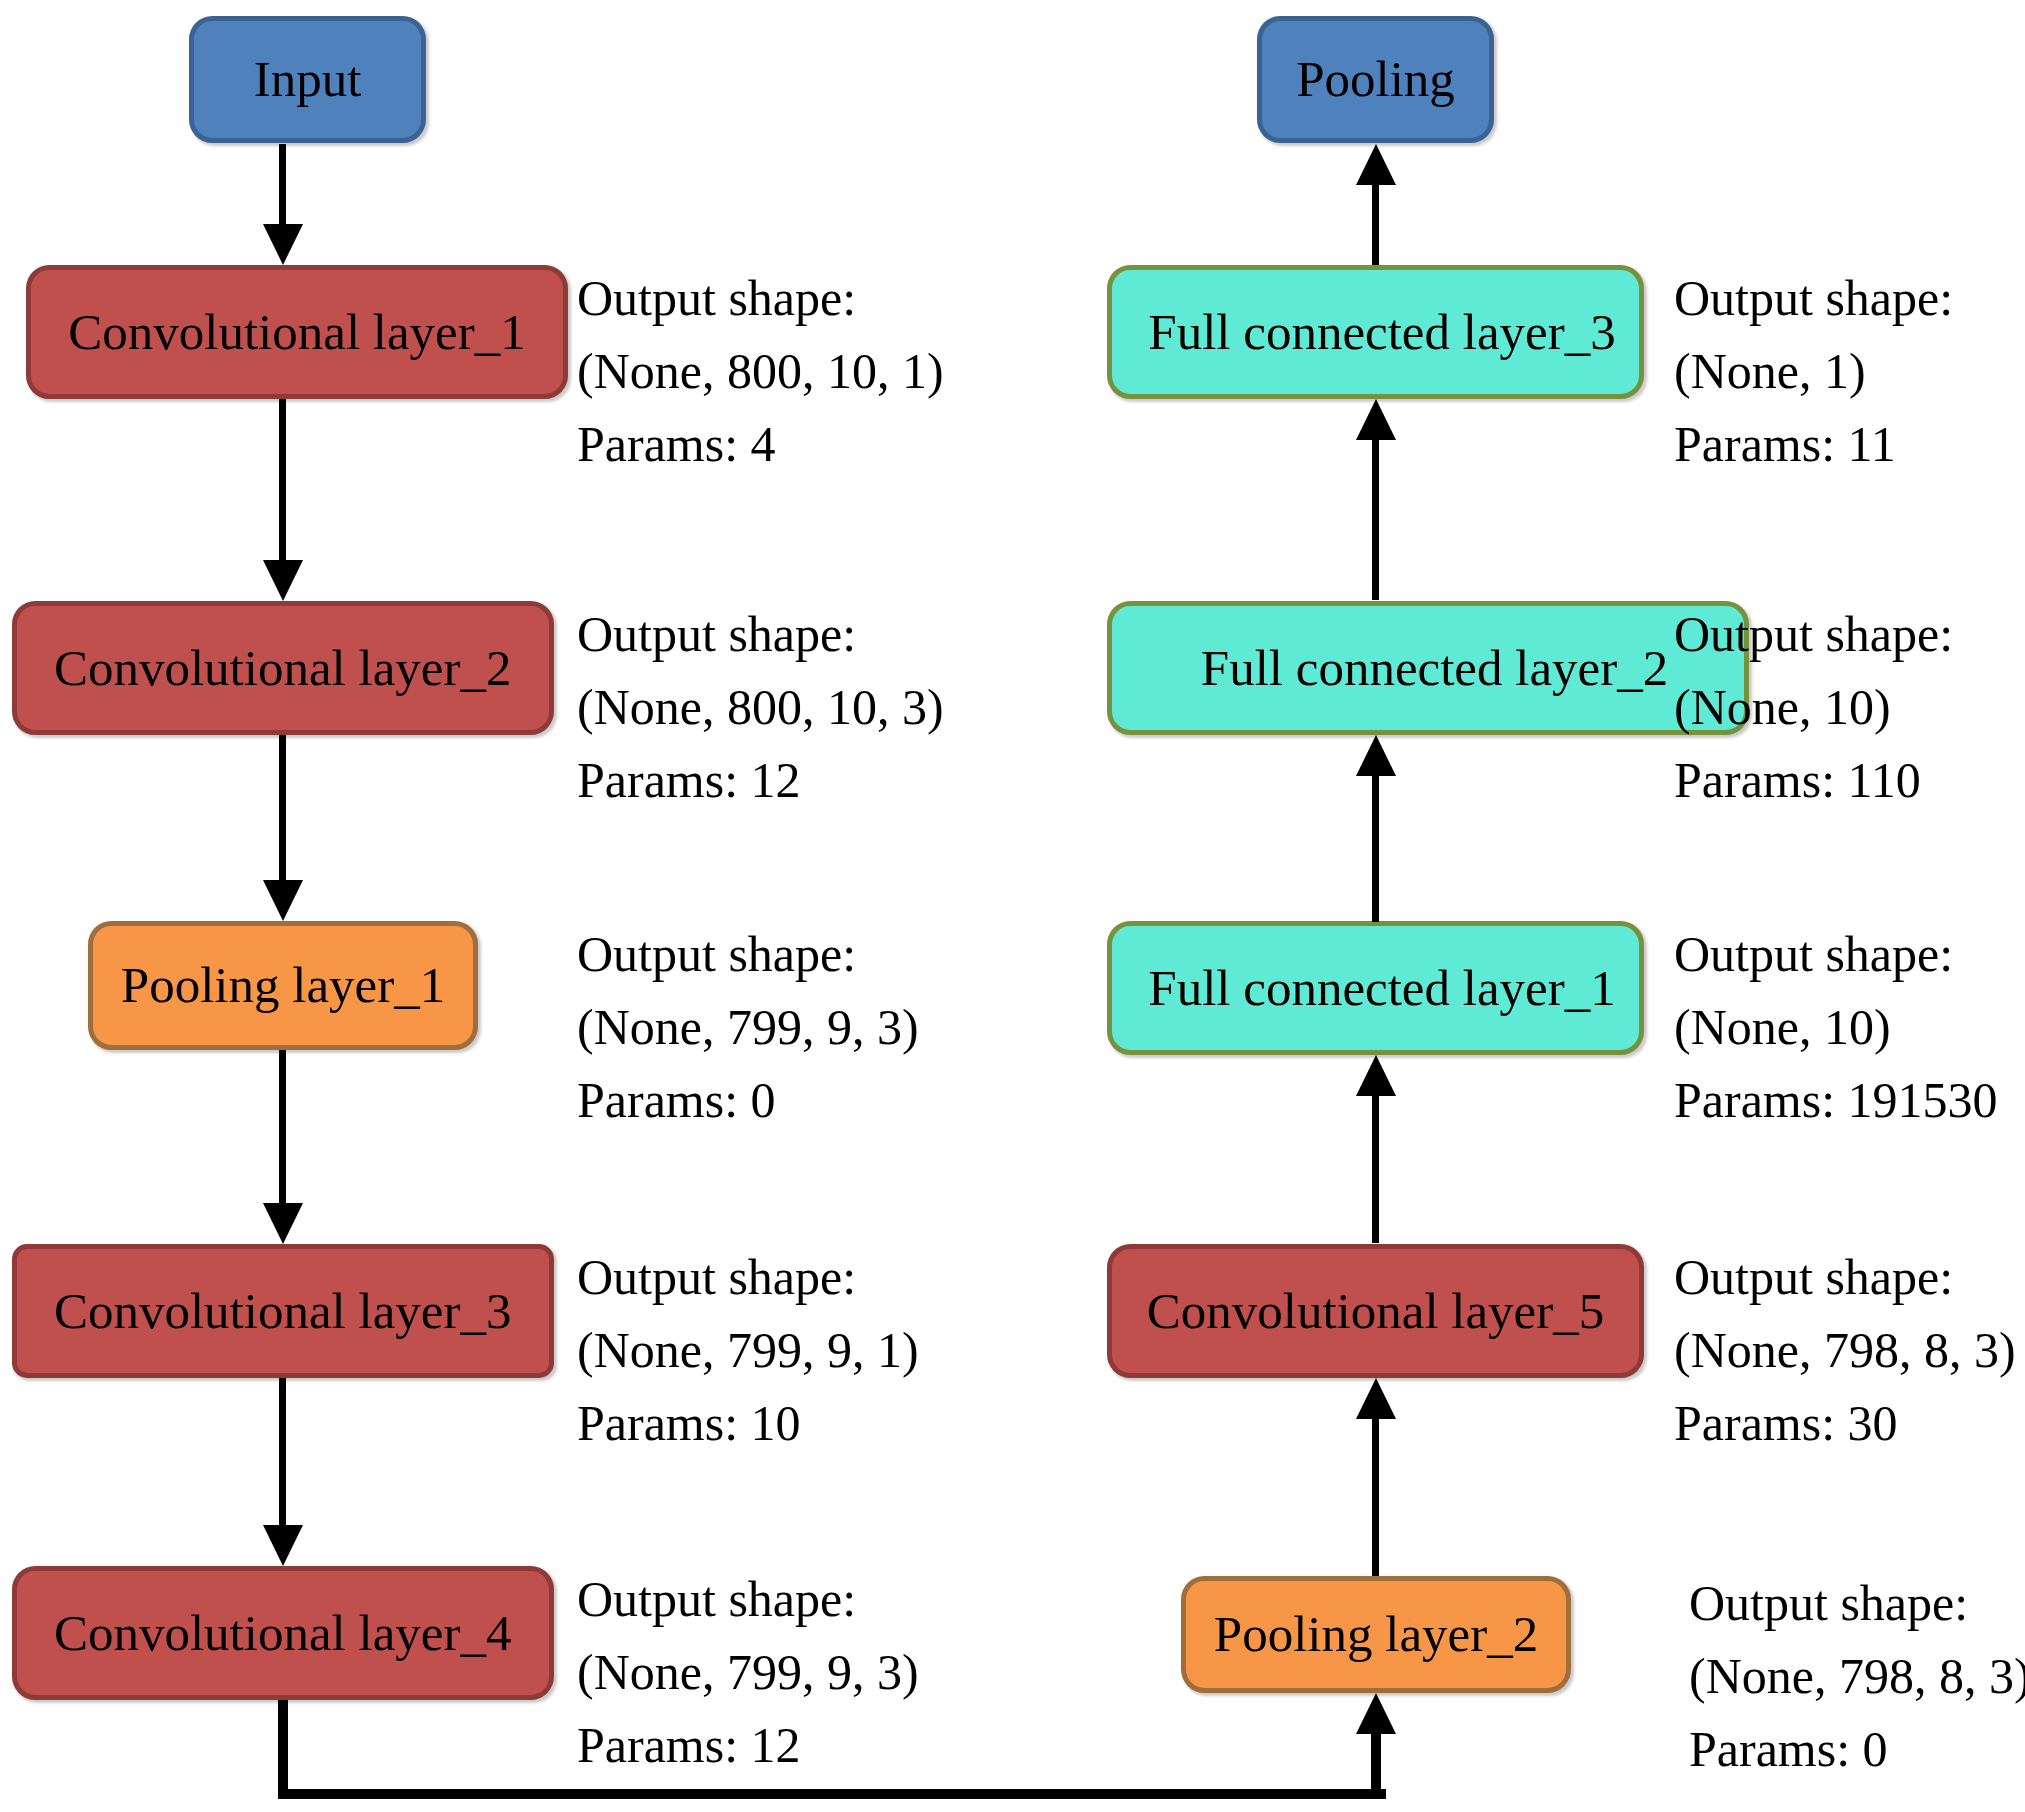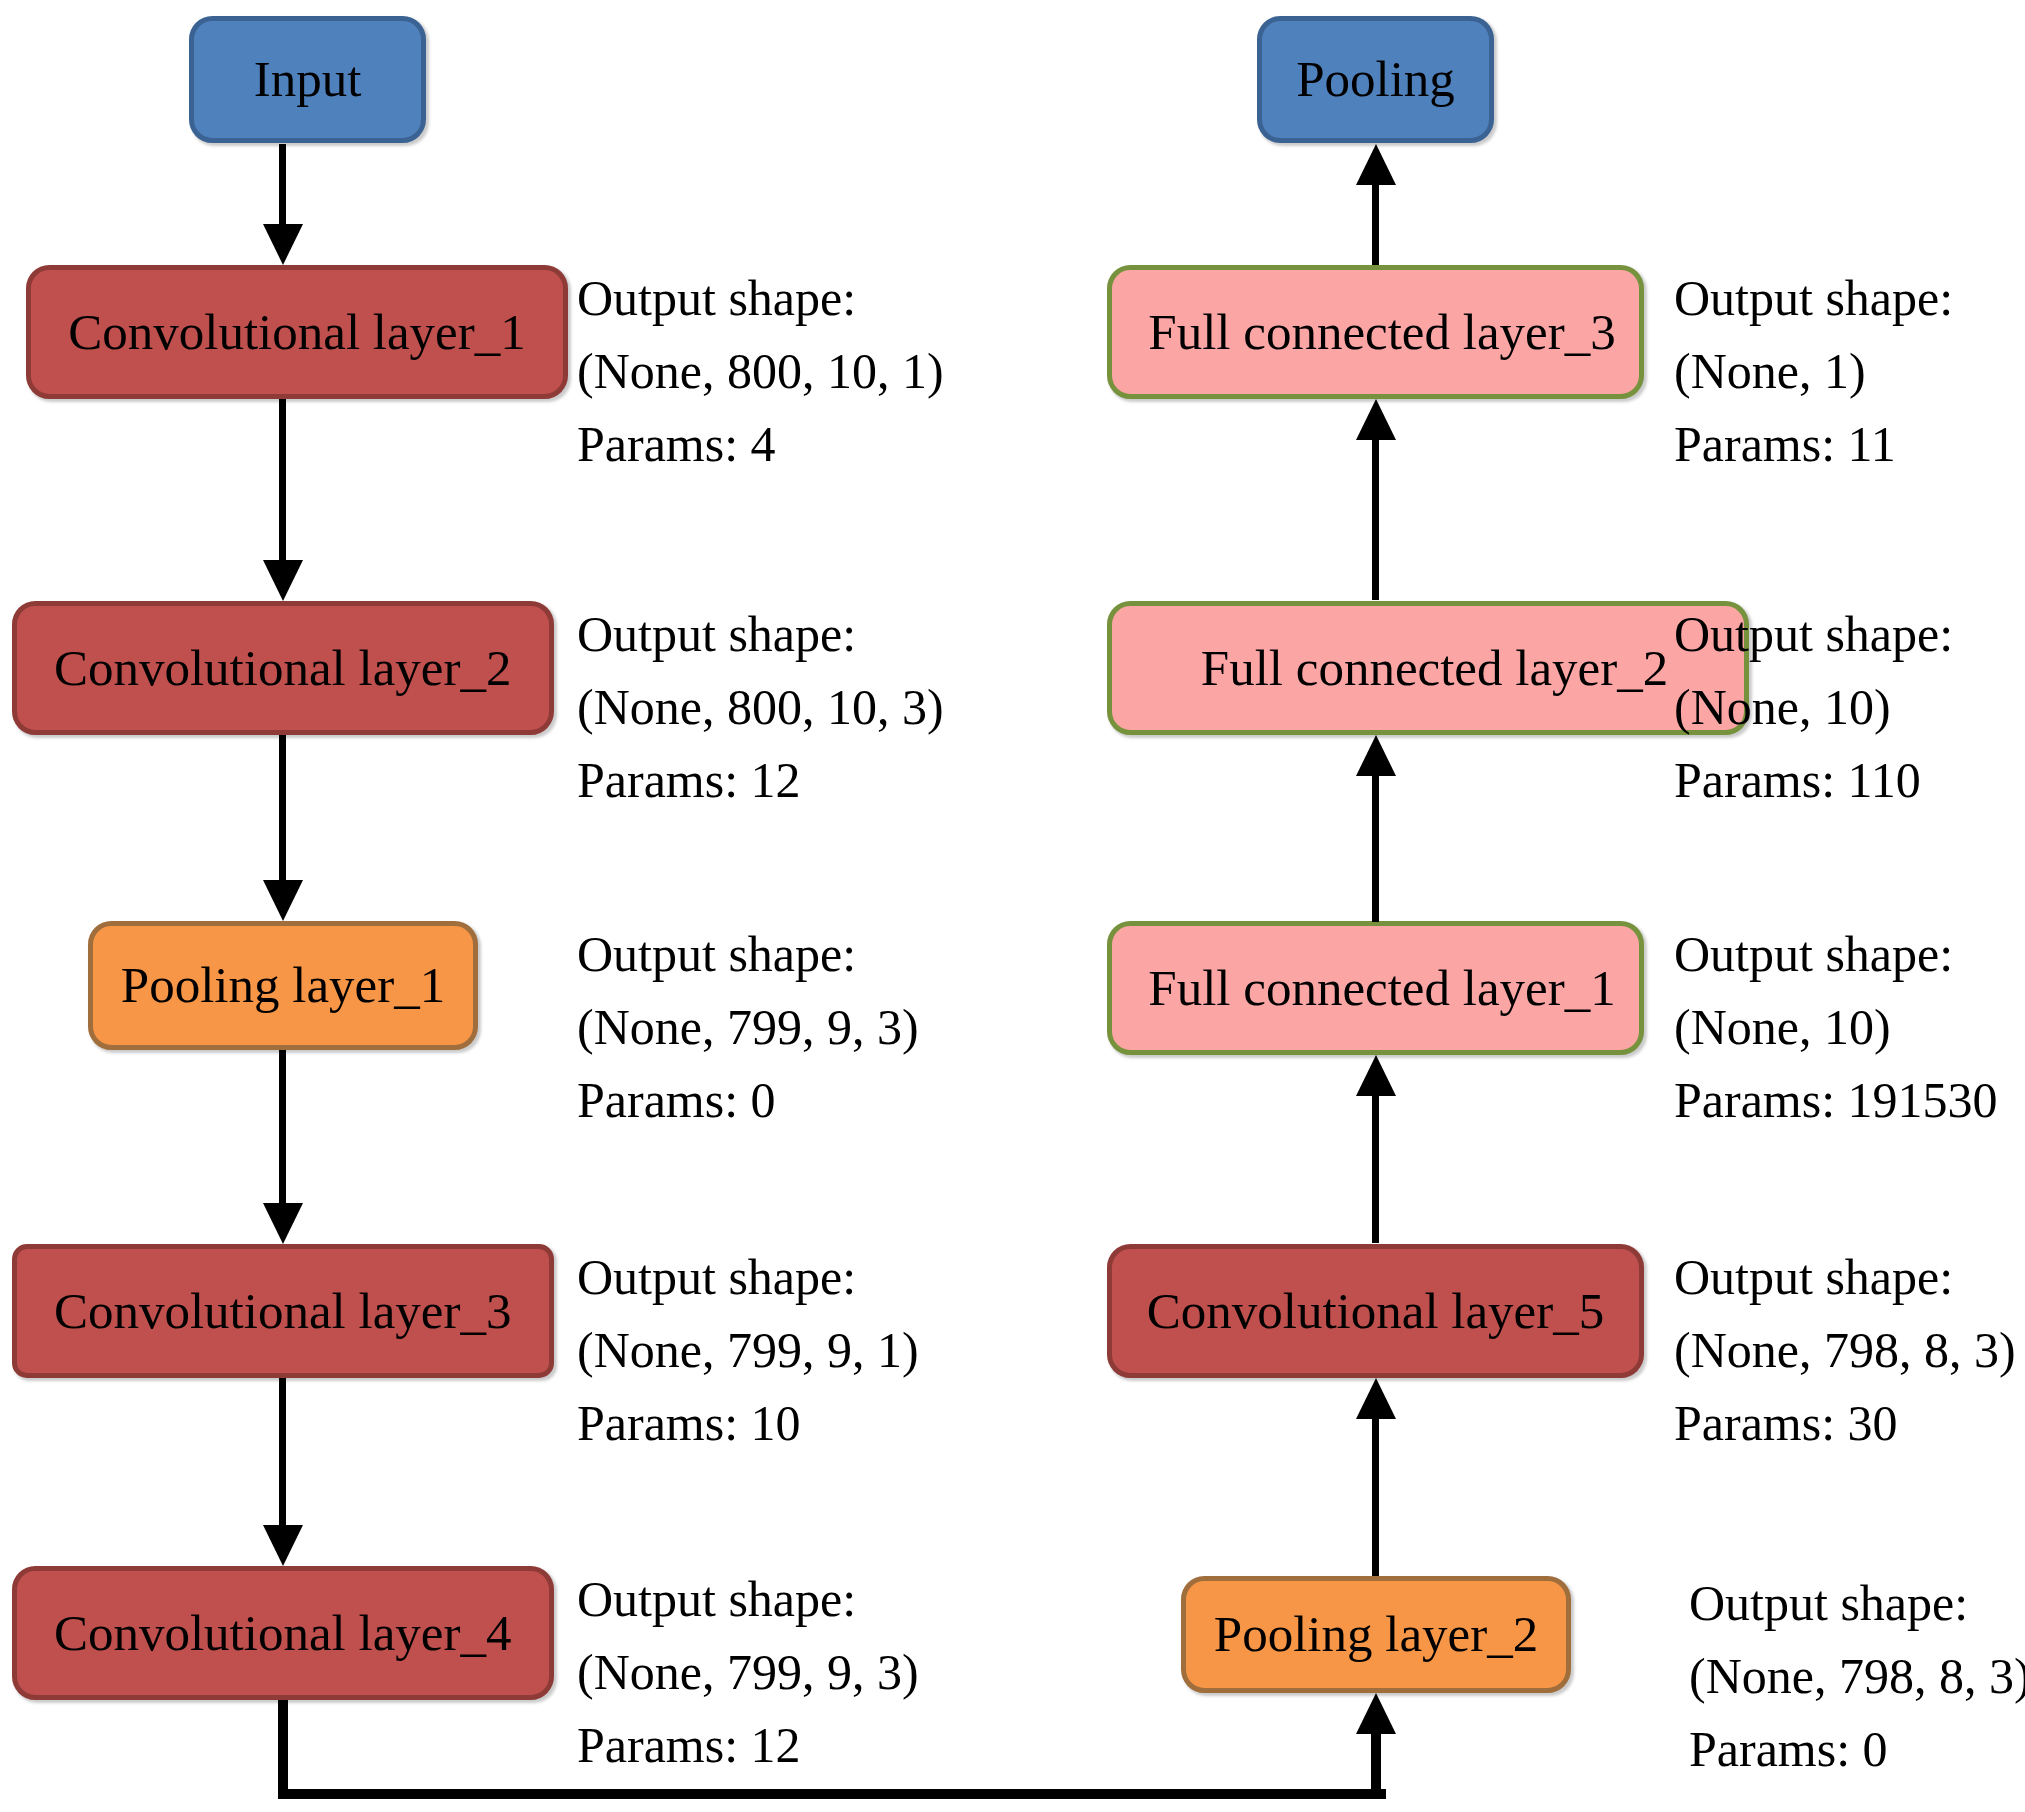"Full connected layer_3" .green { background: #fca5a5 -> #5eead4 }
